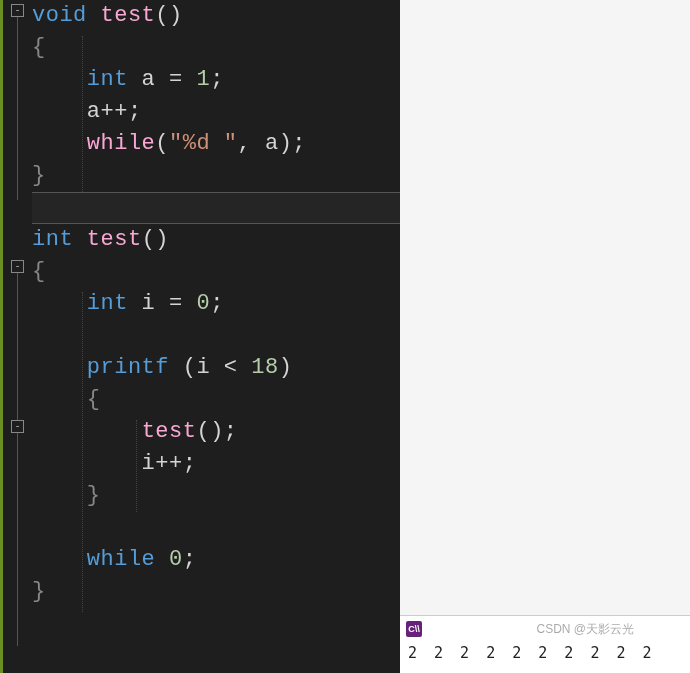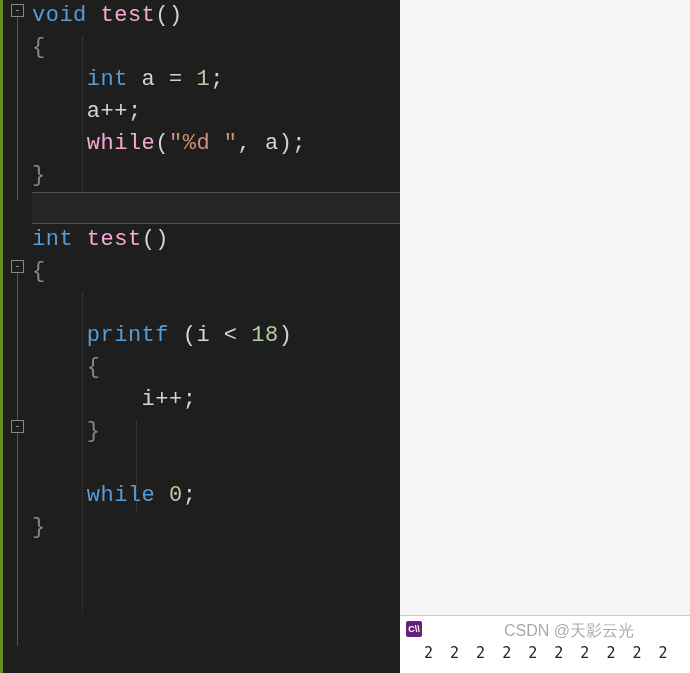"int i = 0;" div.code-line { html: none -> <div><span> </span><span>int</span><span> i = </span><span>0</span><span>;</span></div> }
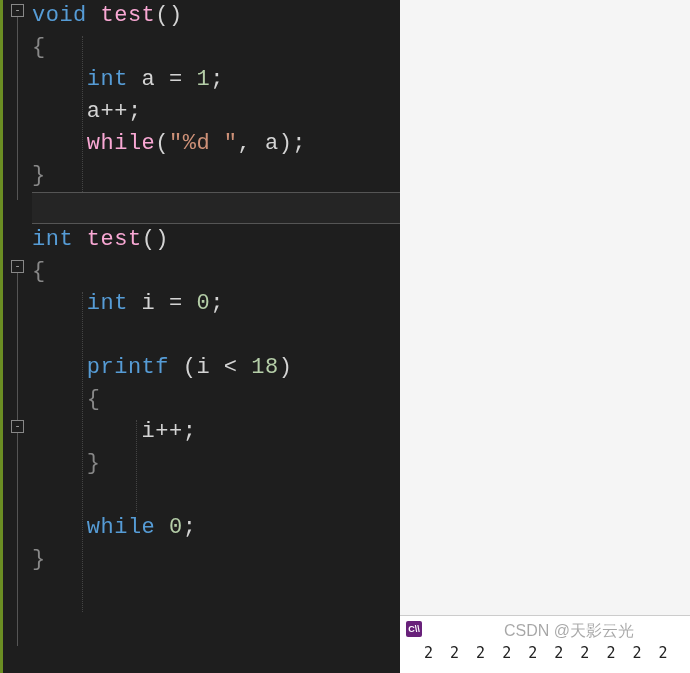"test();" div.code-line { html: none -> <div><span> </span><span>test</span><span>()</span><span>;</span></div> }
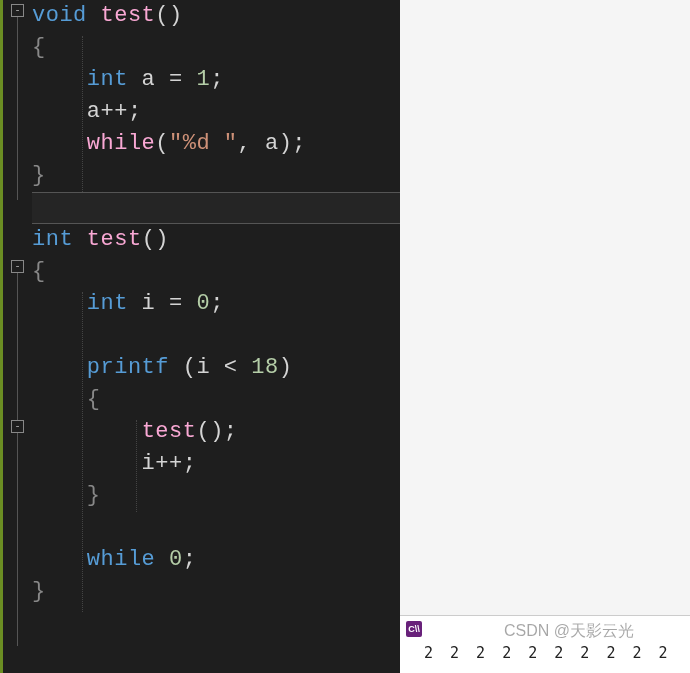"CSDN @天影云光" .watermark { font-size: 16px -> 12px }
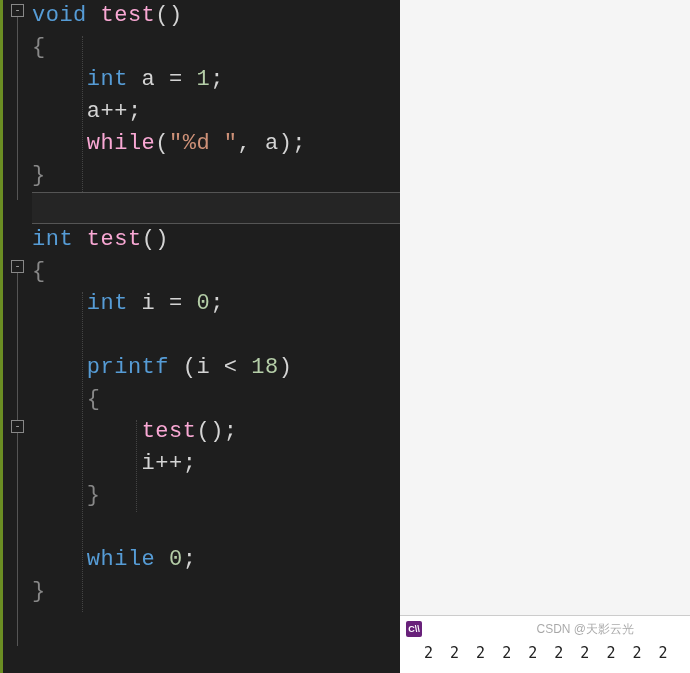"2 2 2 2 2" .console-output { padding: 2px 24px -> 2px 8px }
